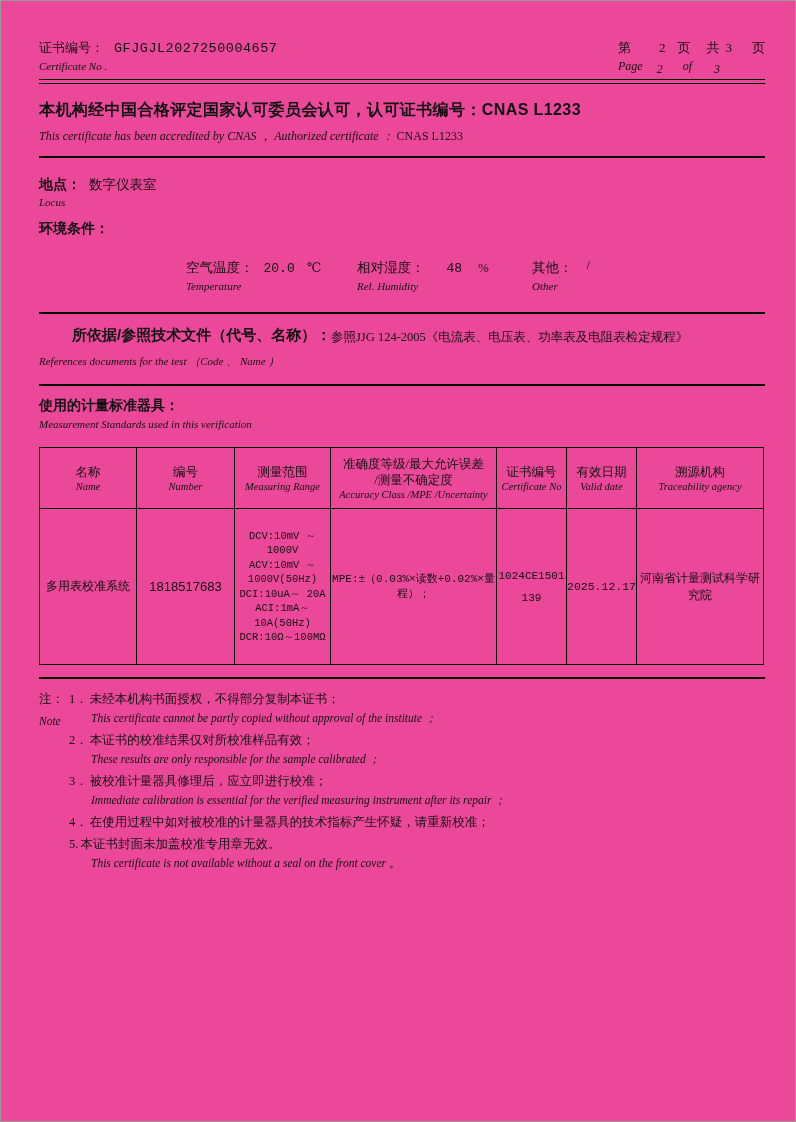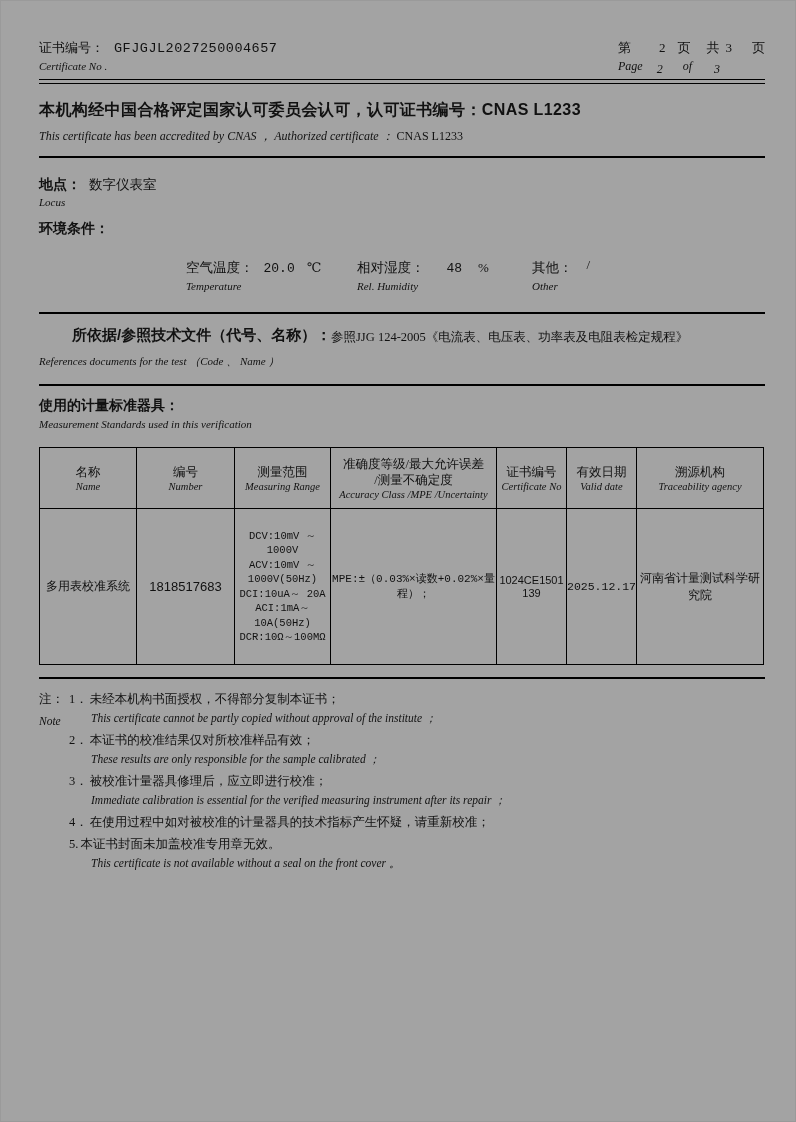"证书编号： GFJGJL2027250004657" .page { background: #a3a3a3 -> #ec4899 }
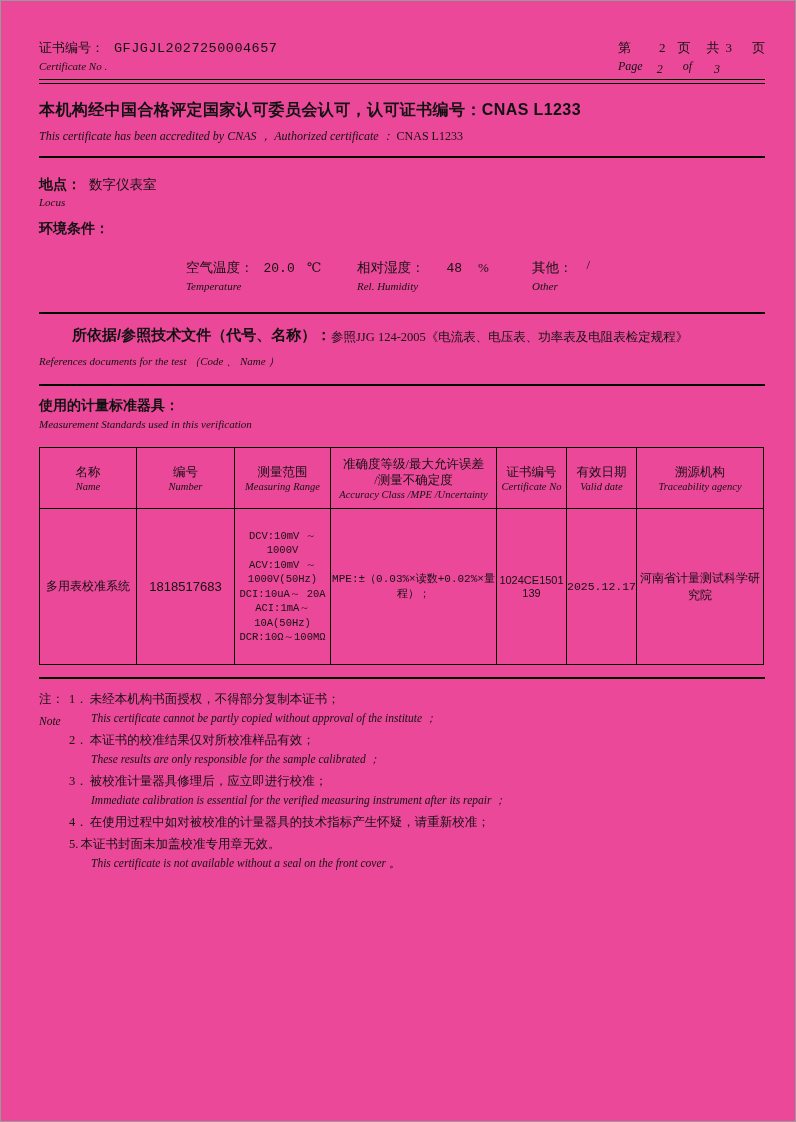"1024CE1501139" .td-cert { font-family: Liberation Sans, sans-serif -> Liberation Mono, monospace; line-height: 13px -> 22px }
